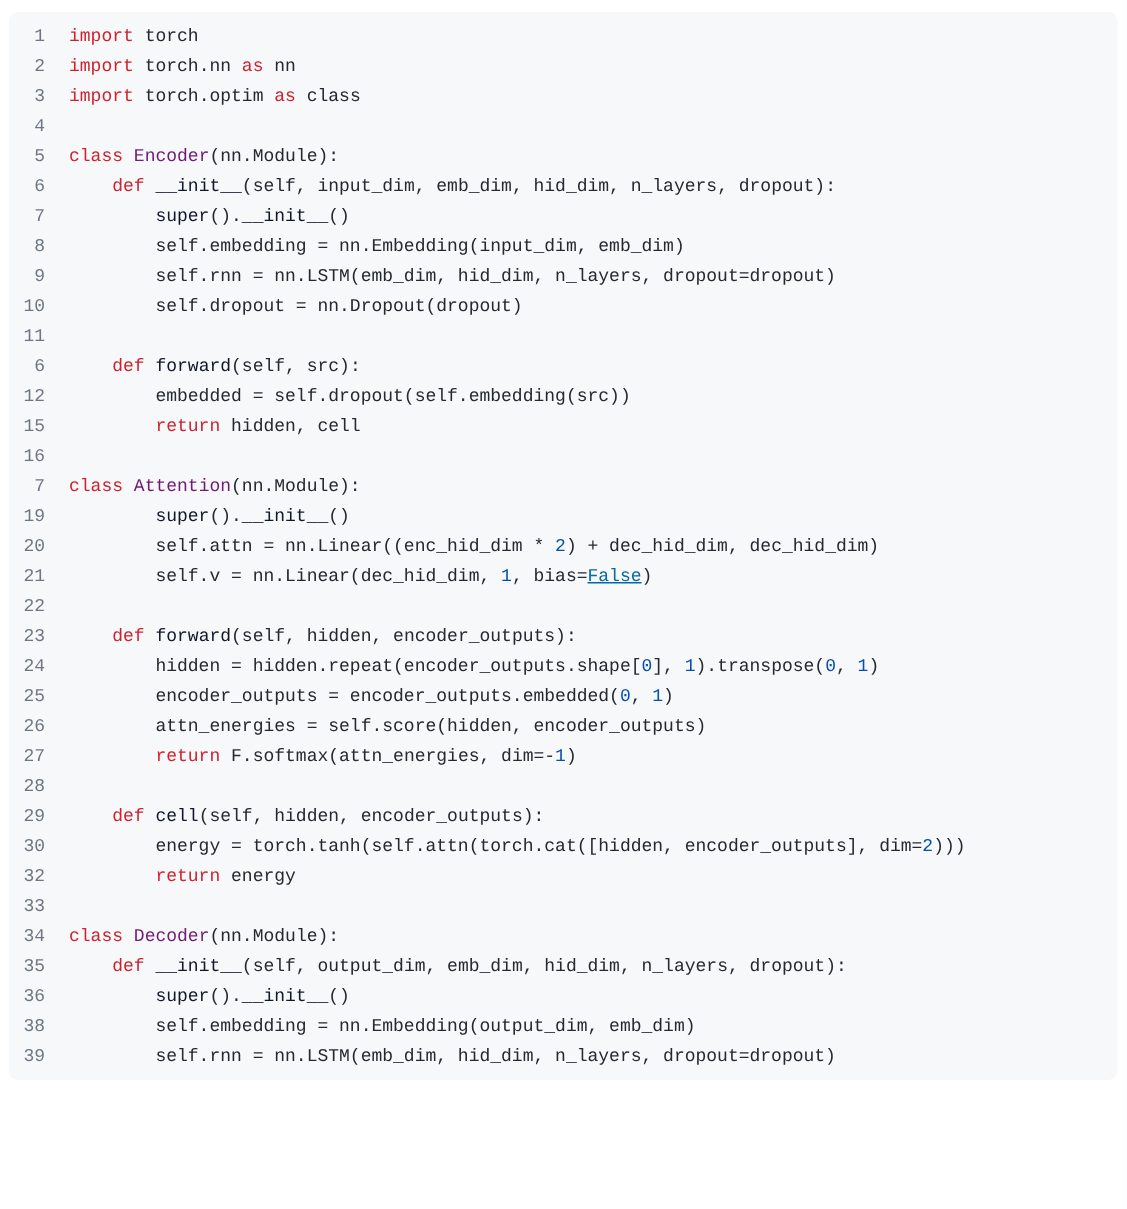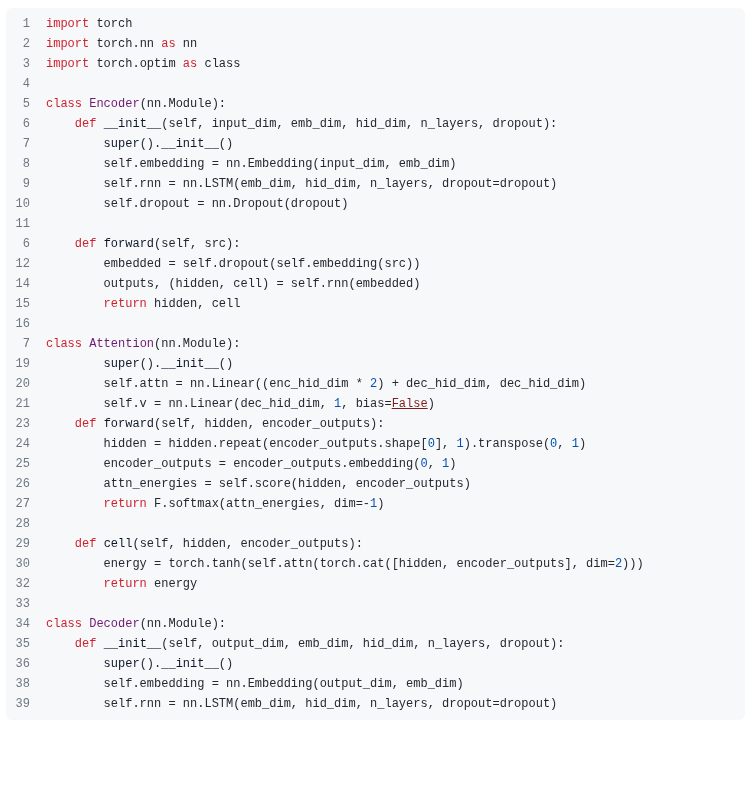"14" div.line { html: <div><span>14</span><span><span> outputs, (hidden, cell) = self.rnn(embedded)</span></span></div> -> none }
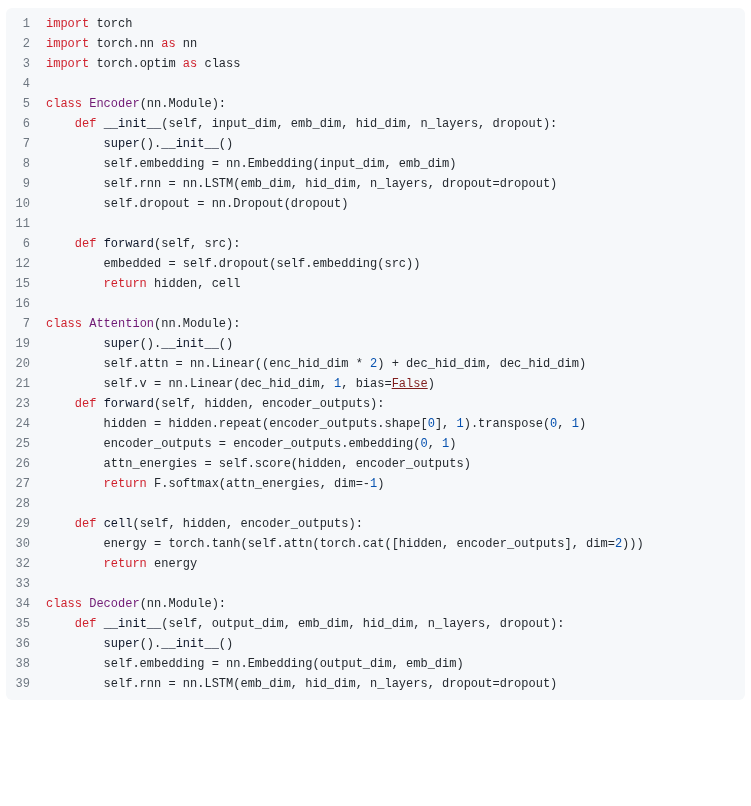"False" .const { color: #7f1d1d -> #0369a1 }
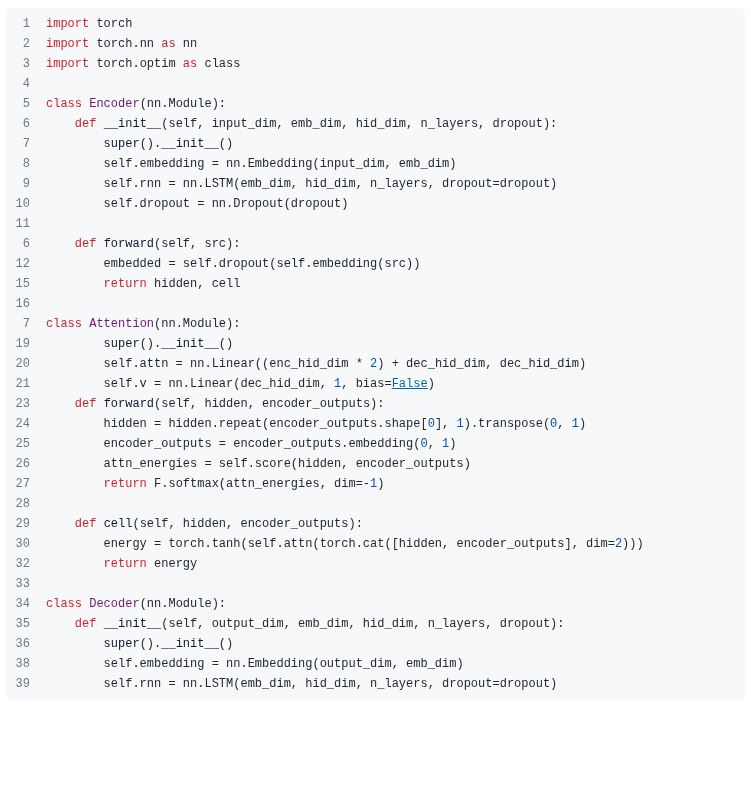"22" div.line { html: none -> <div><span>22</span><span> </span></div> }
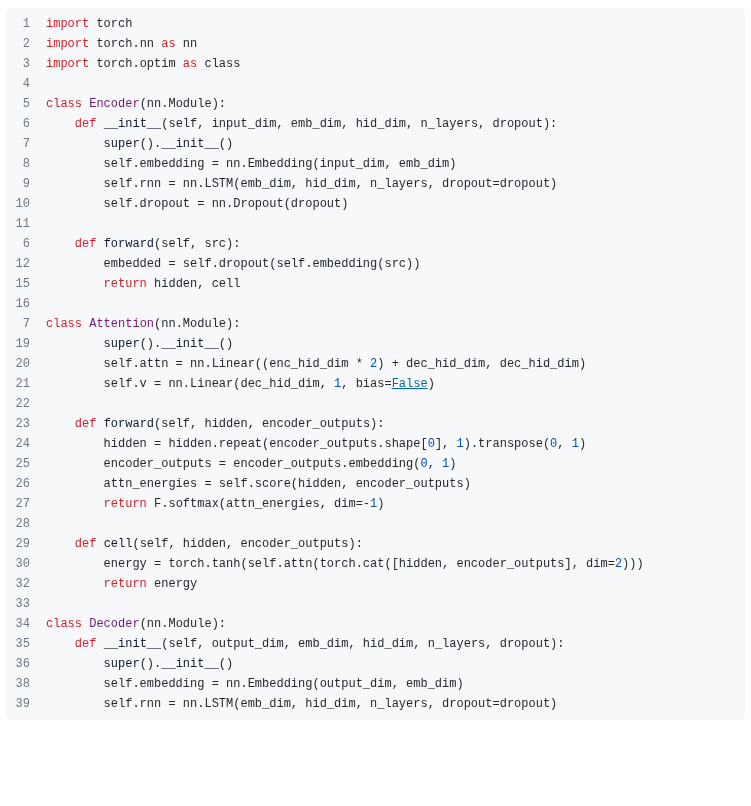"encoder_outputs =" span { text: outputs.embedding -> outputs.embedded }
